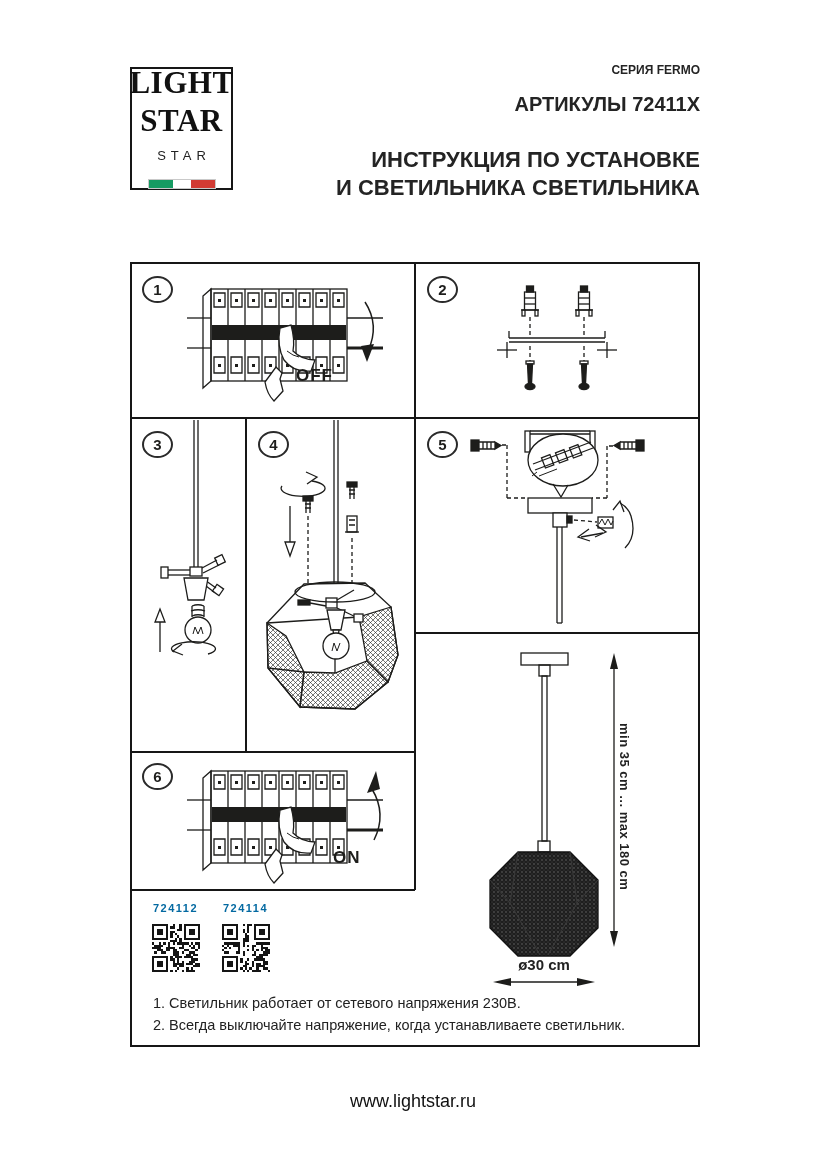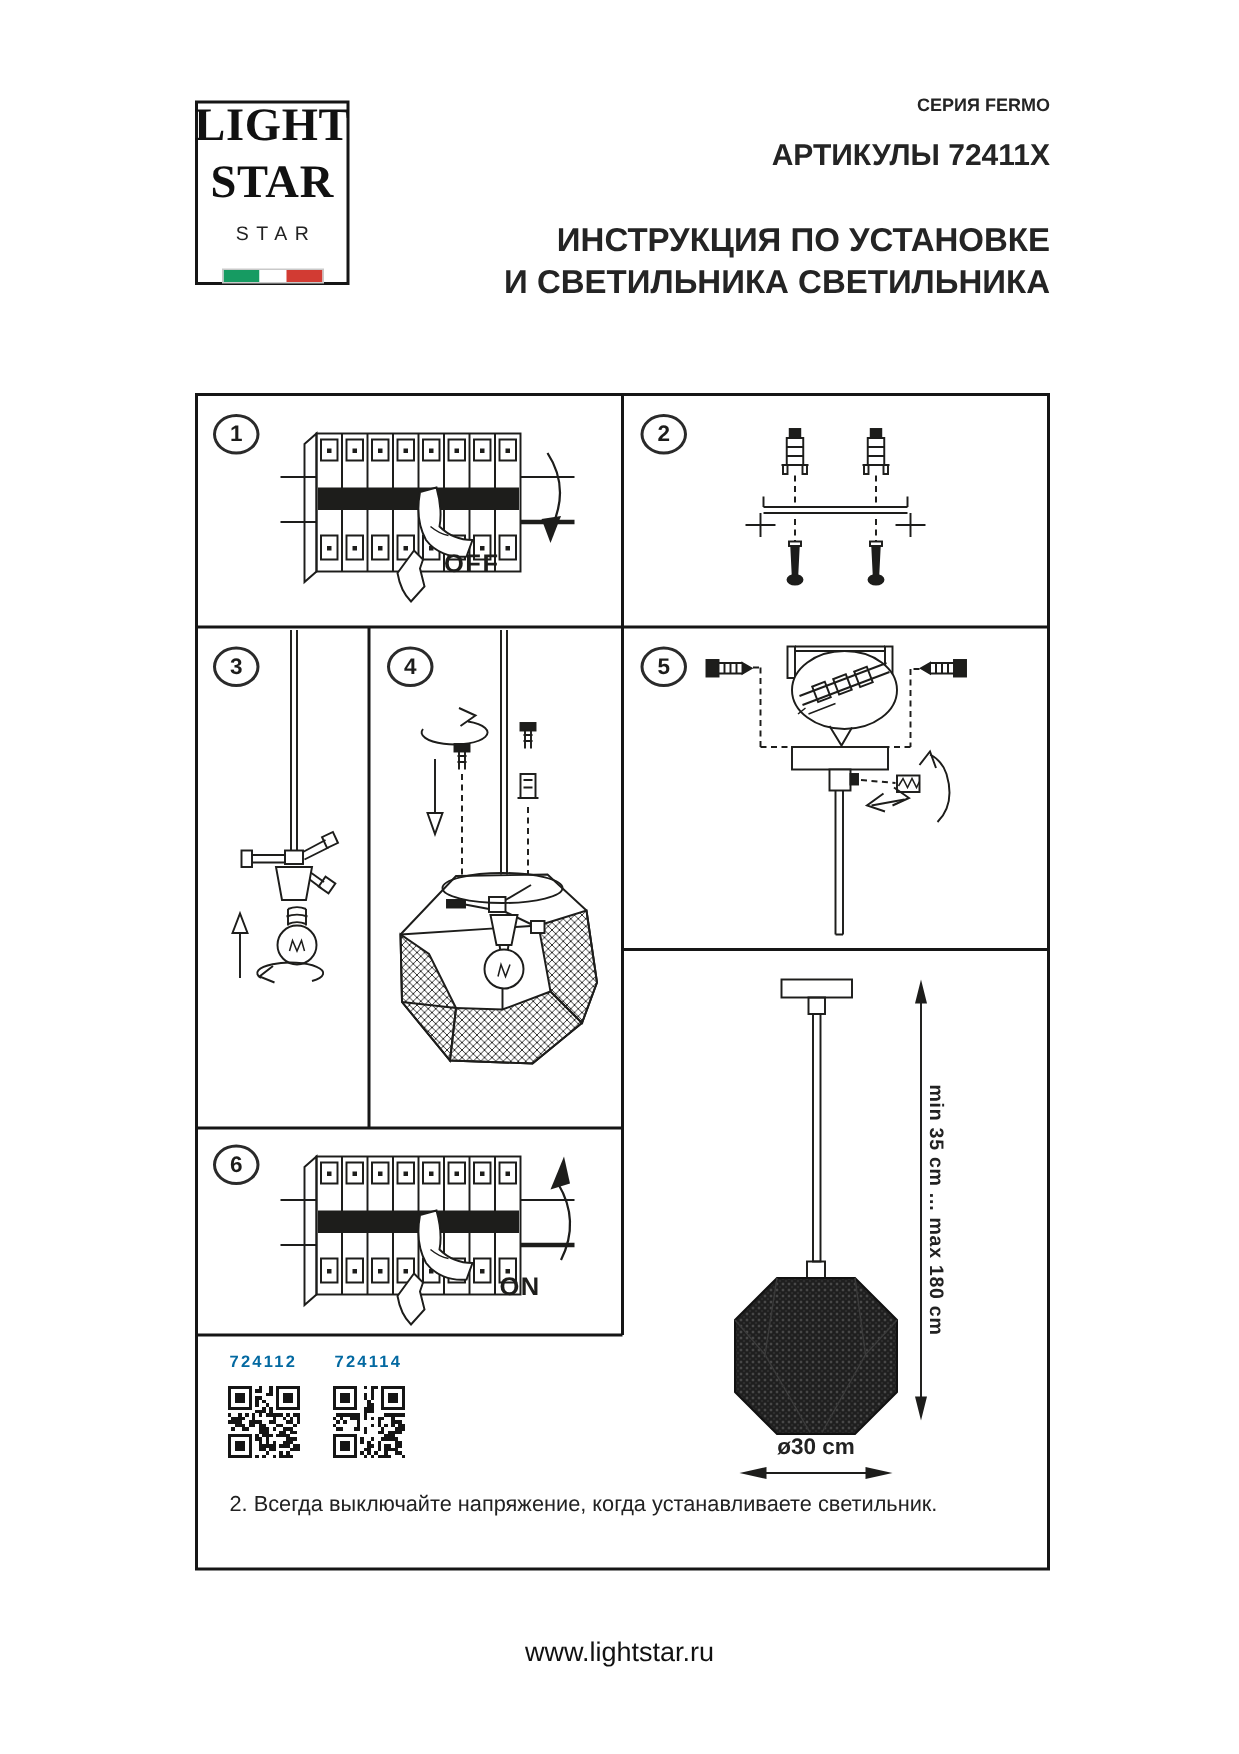"1. Светильник работает от сетевого" div { html: none -> <div>1. Светильник работает от сетевого напряжения 230В.</div> }
